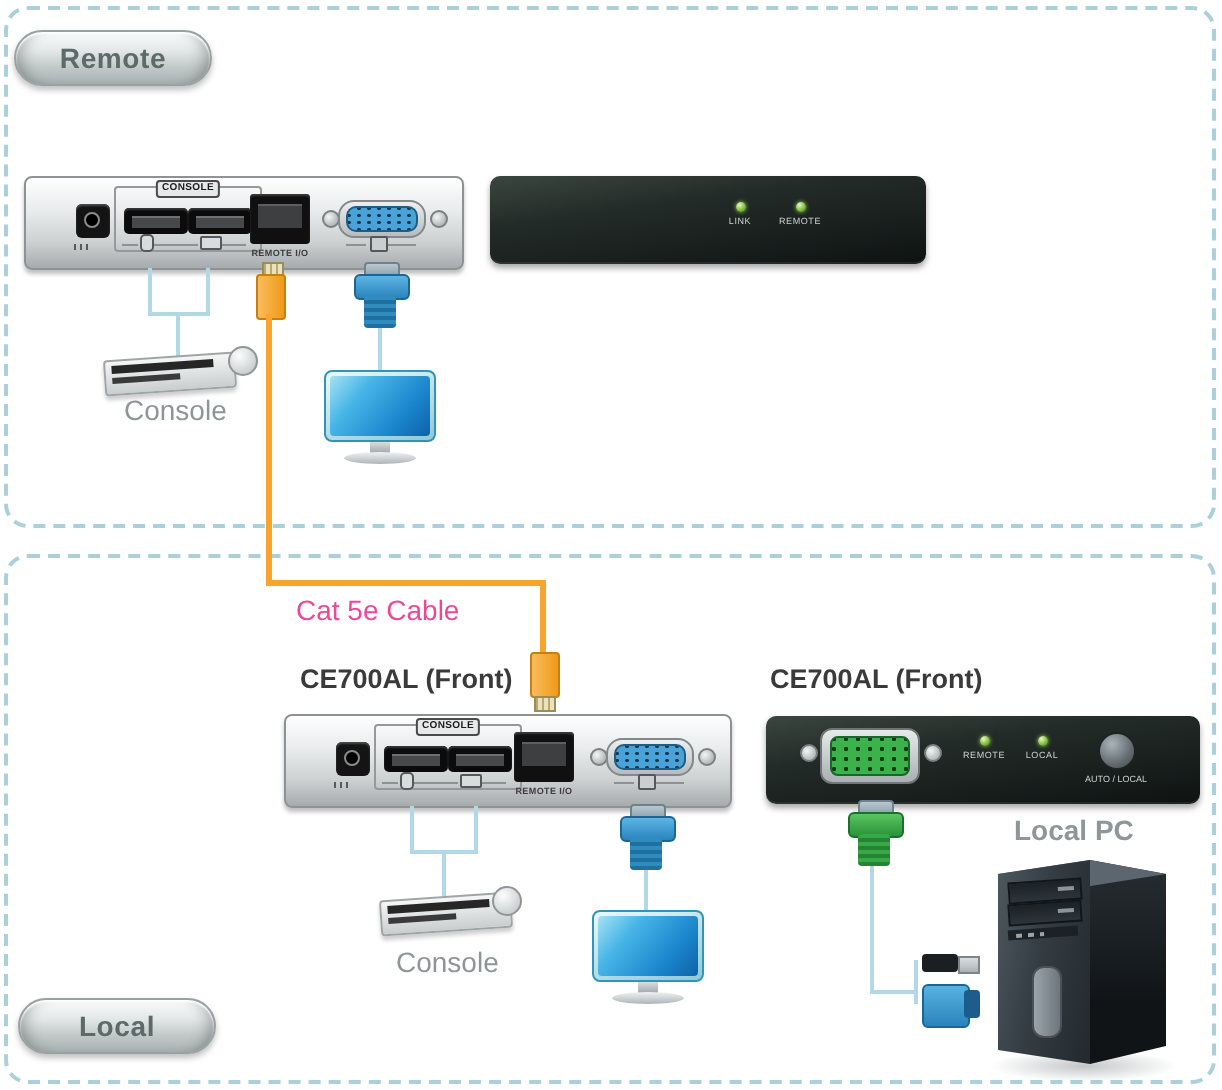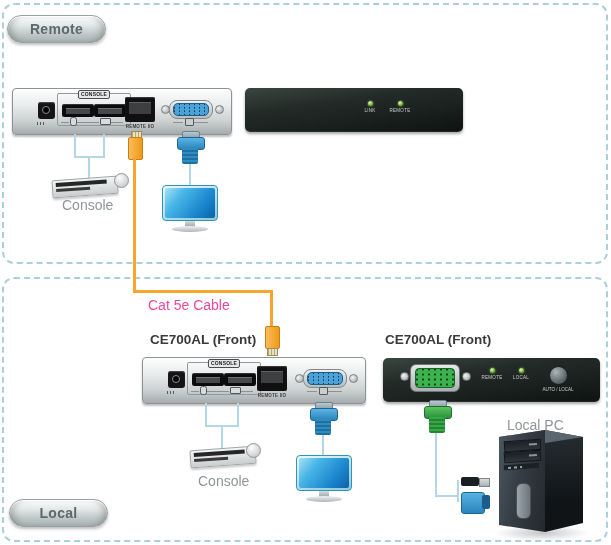"Local PC" div.caption { font-weight: none -> bold; top: 417px -> 407px }
